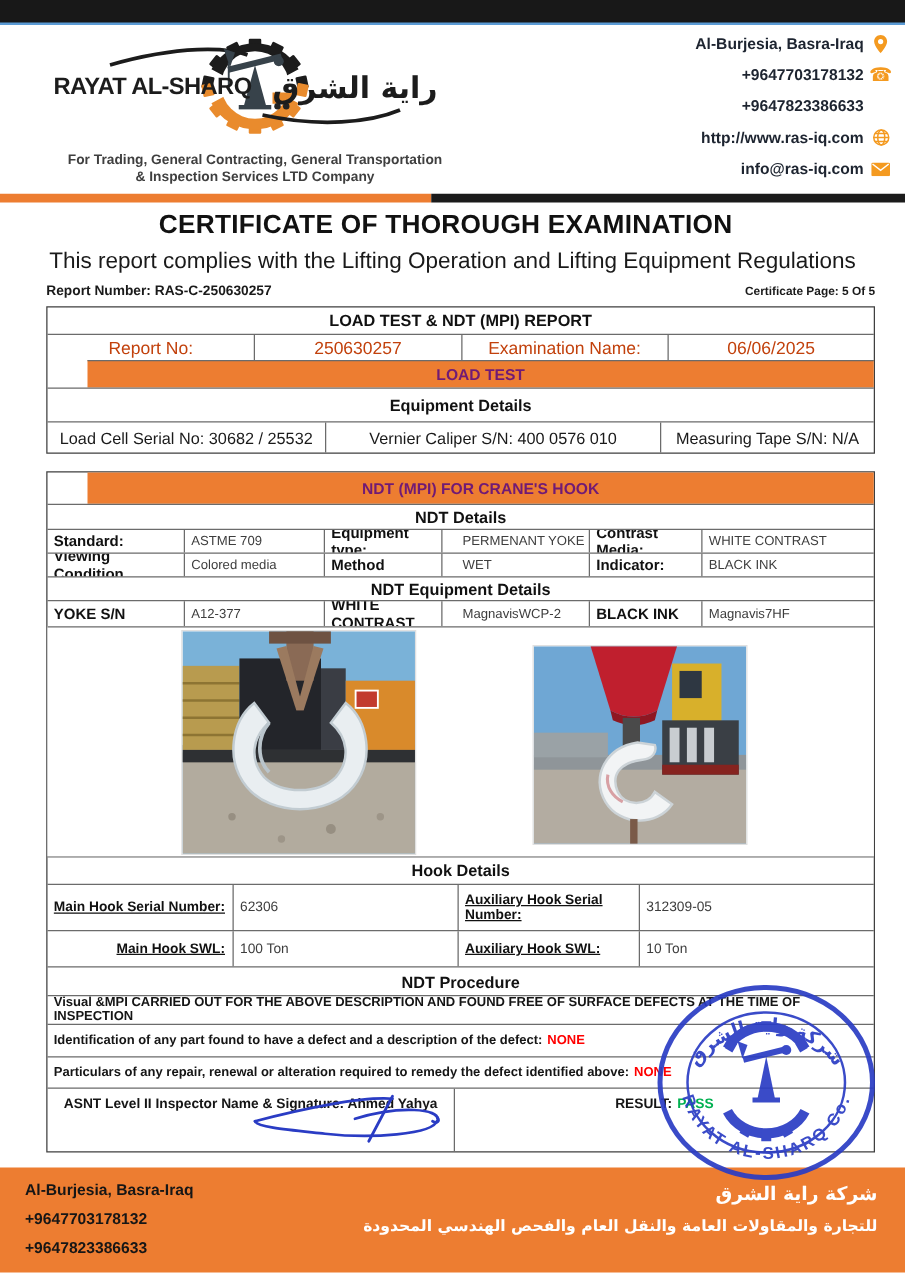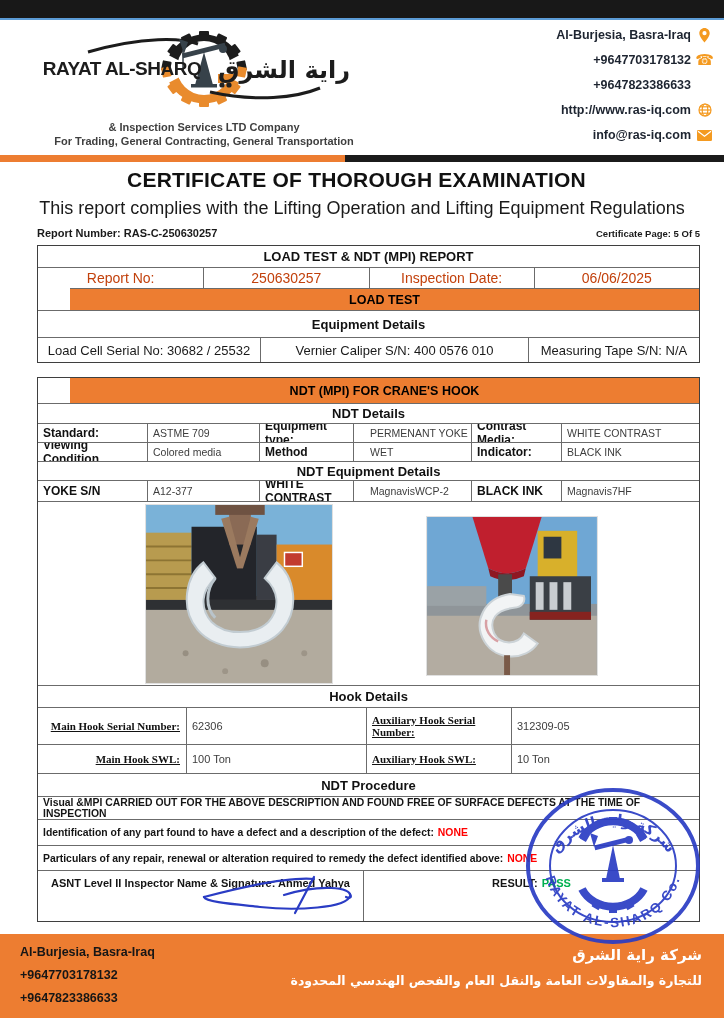"& Inspection Services LTD Company" div.tagline { order: before "For Trading, General Contracting," -> after "For Trading, General Contracting," }
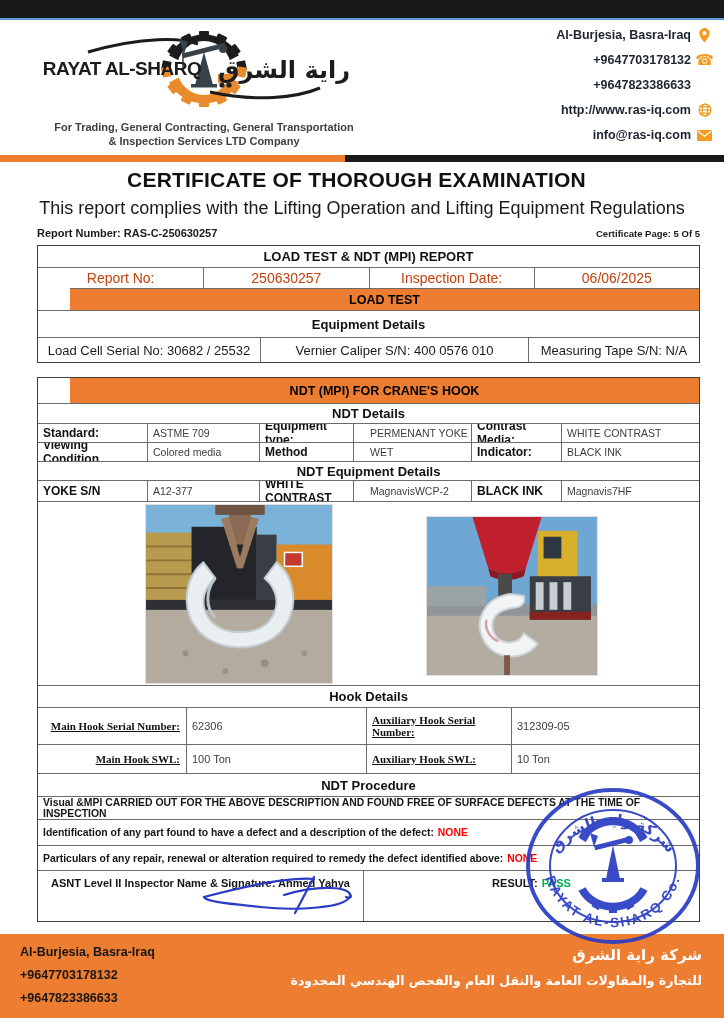"Inspection Date:" div.c { text: Inspection Date -> Examination Name }
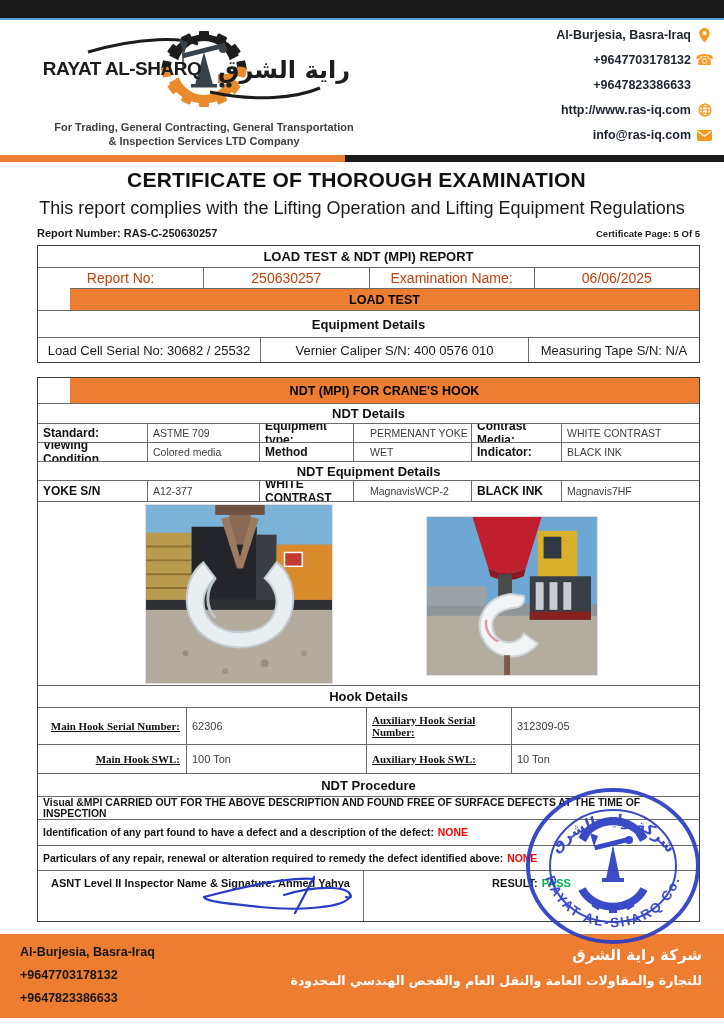"LOAD TEST" .band { color: #000000 -> #701a75 }
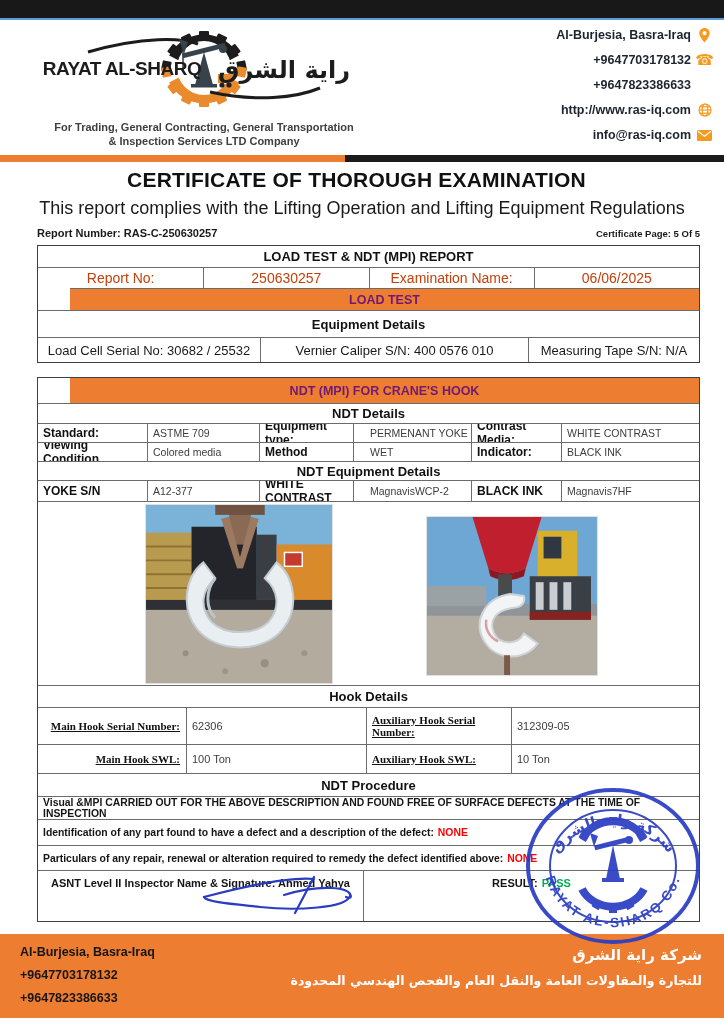"Main Hook Serial Number:" .hook-lbl { font-family: Liberation Serif, serif -> none }
